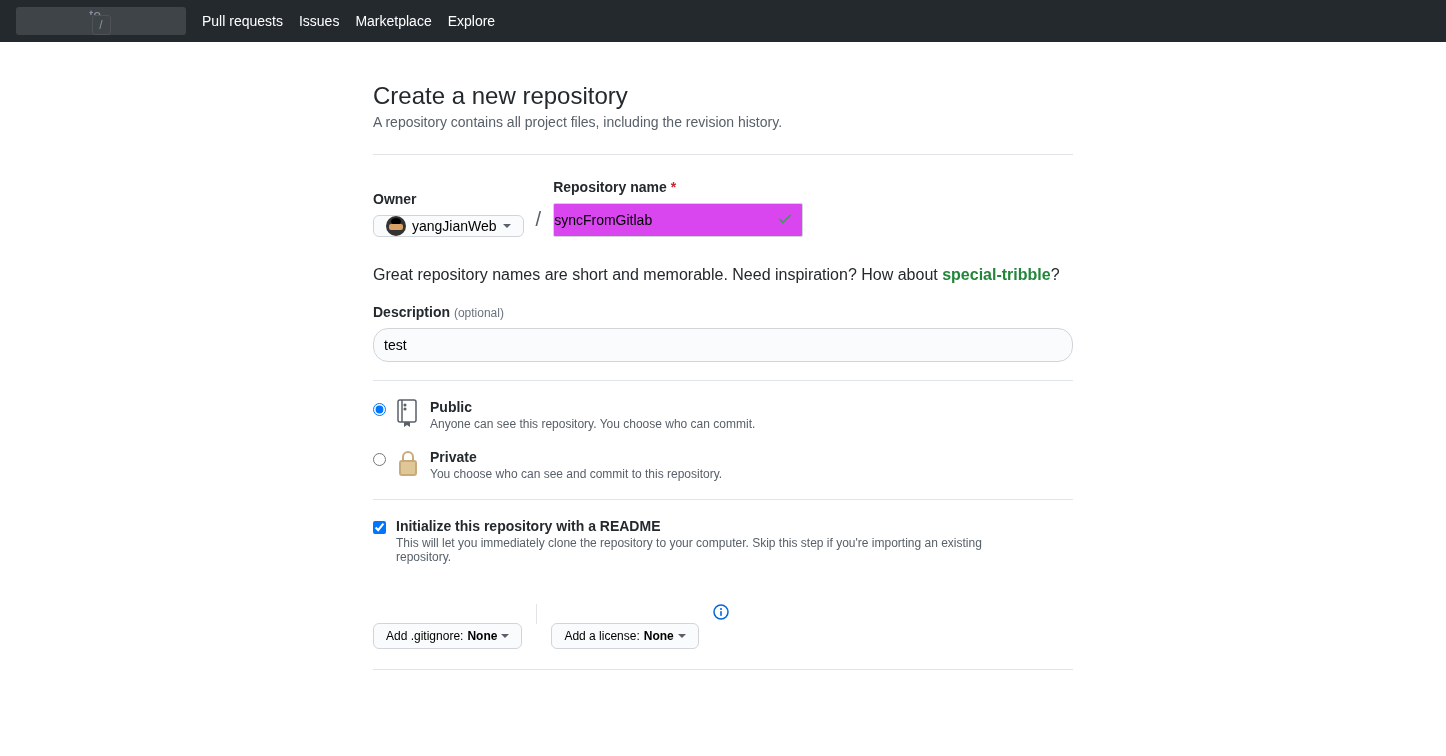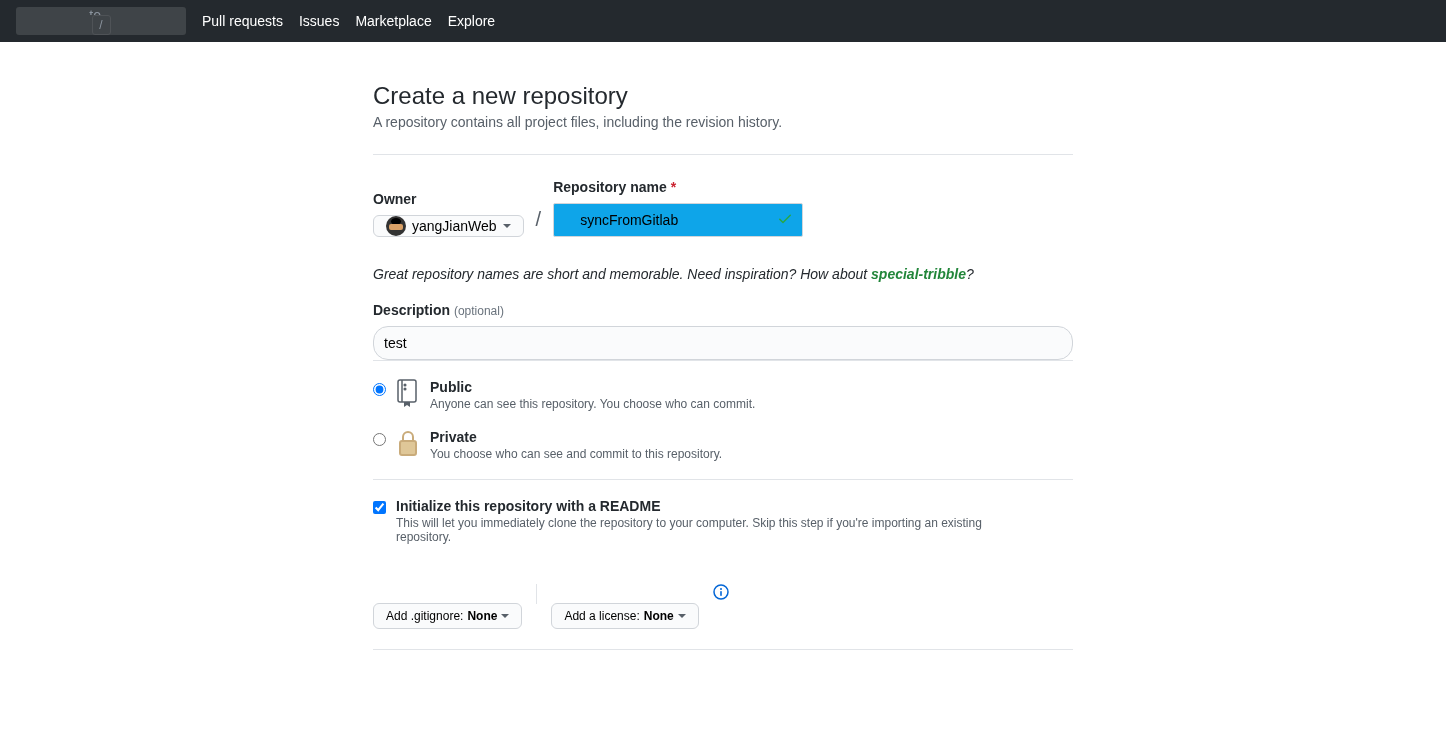"syncFromGitlab" .input { background: #0ea5e9 -> #d946ef; padding: 6px 26px -> 6px 0 }
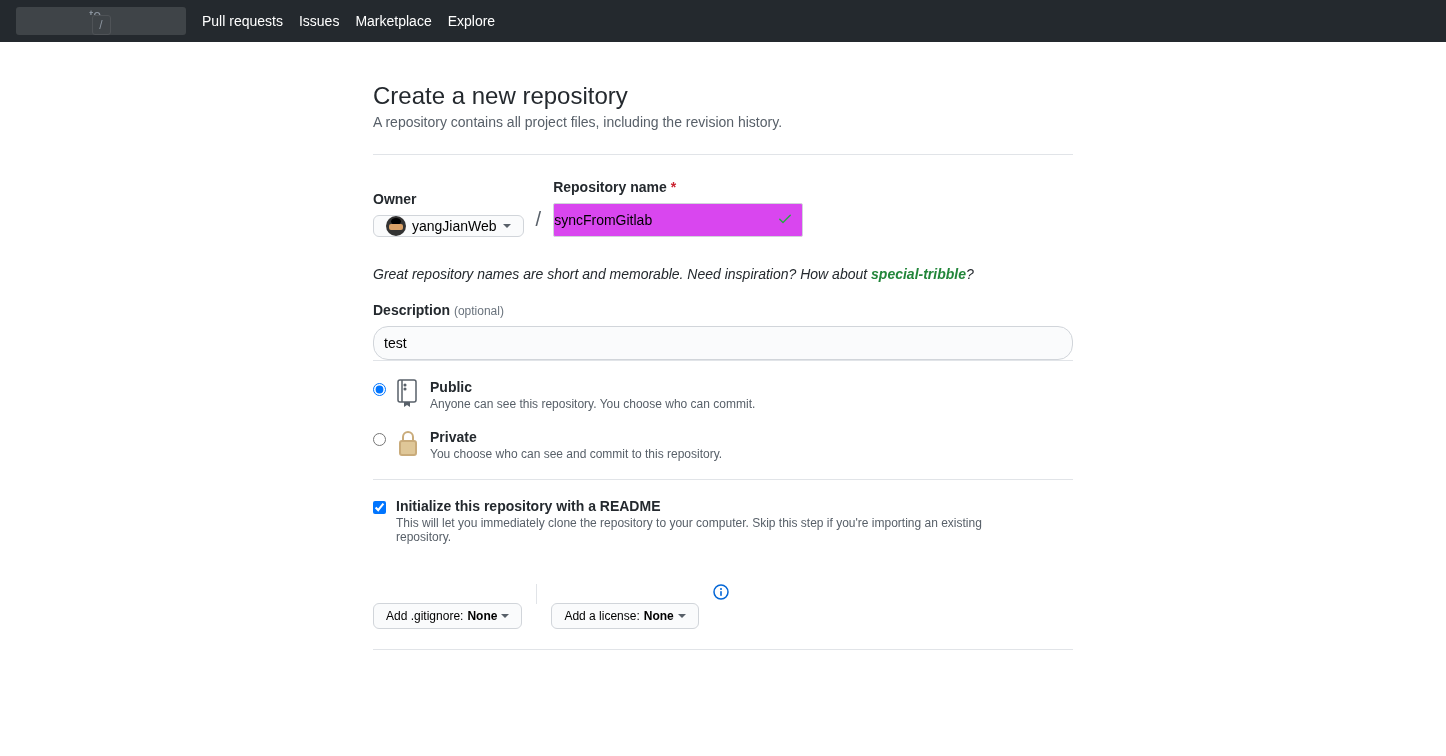"Great repository names are short" .hint { font-size: 14px -> 16px; font-style: italic -> none }
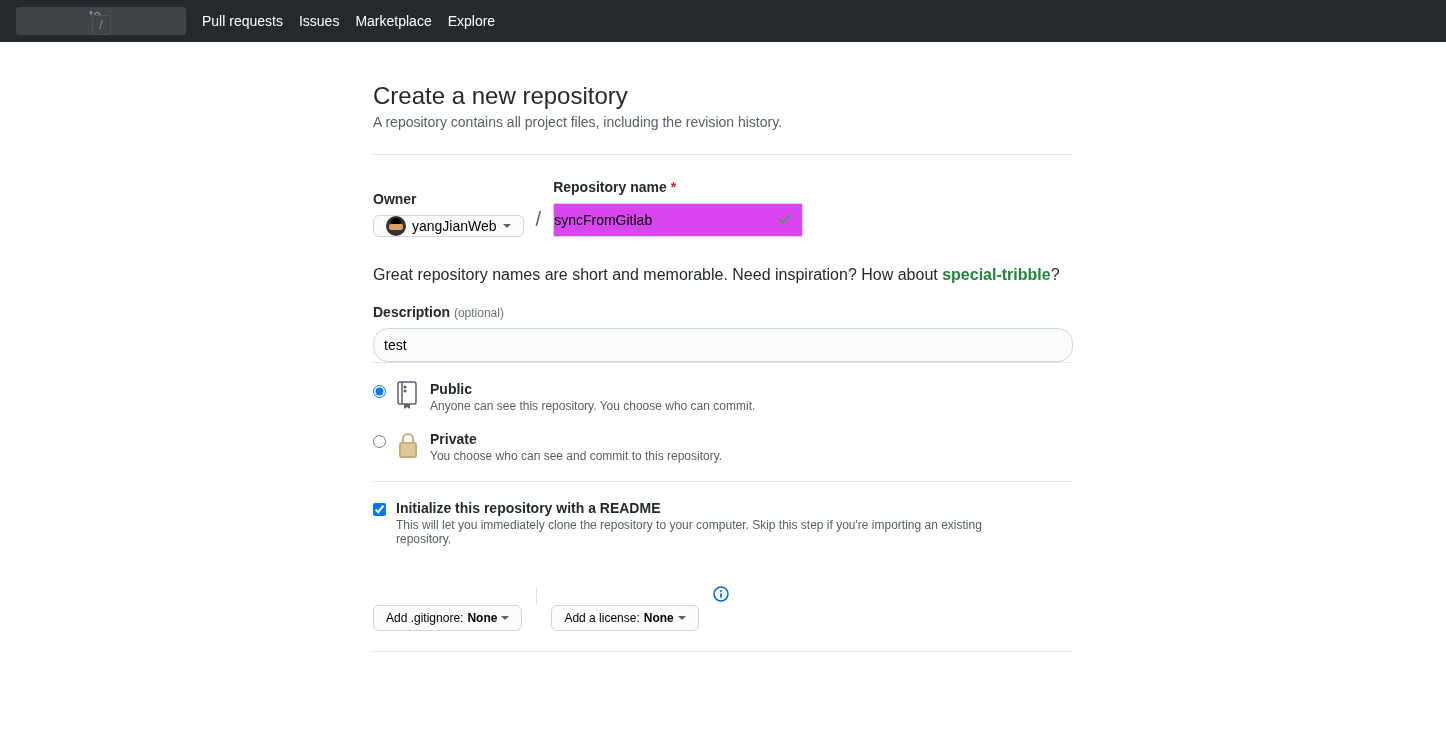"test" .desc-input { margin-bottom: none -> 18px }
